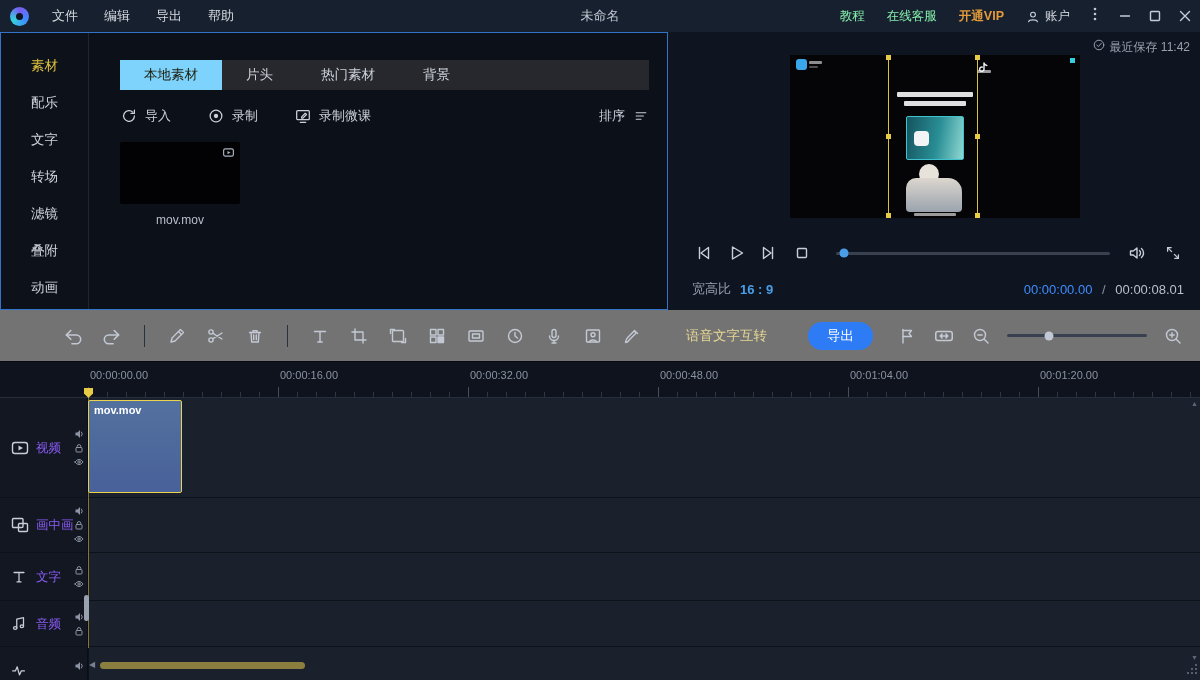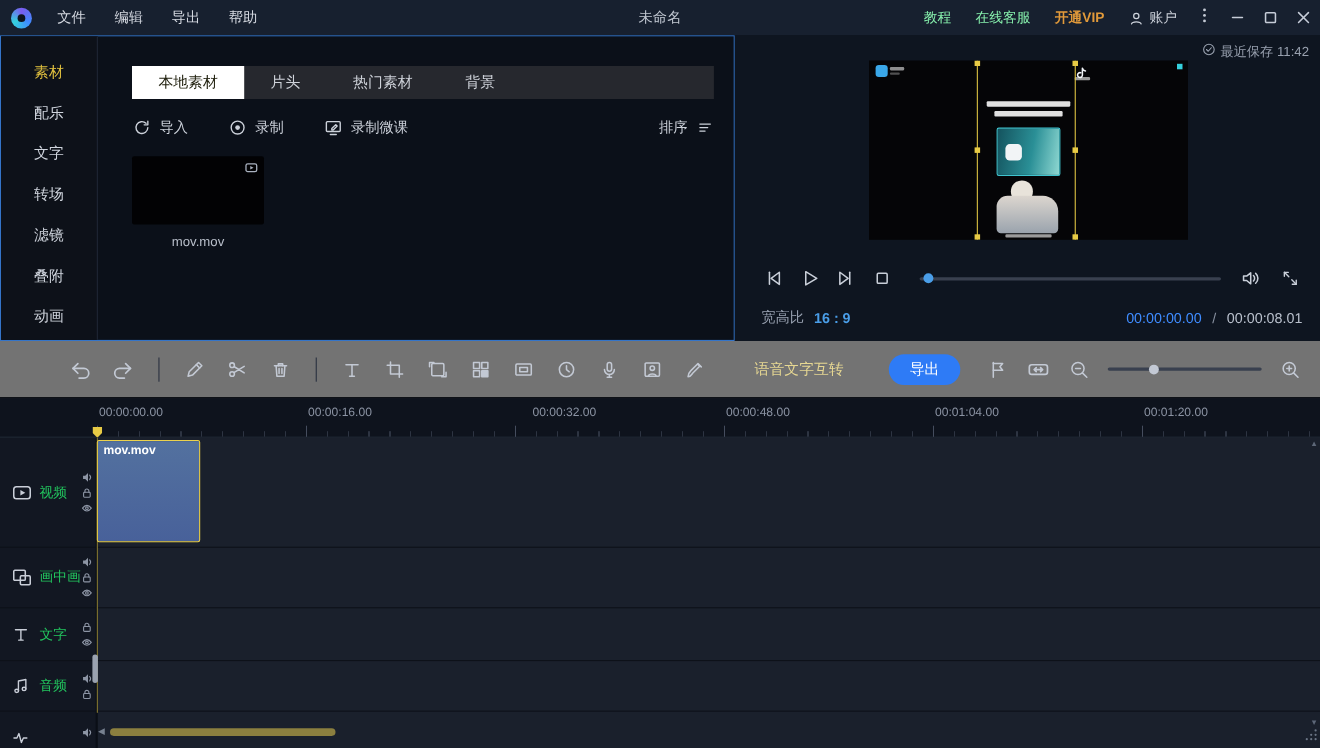"本地素材" .mtab.active { background: #ffffff -> #7dd3fc }
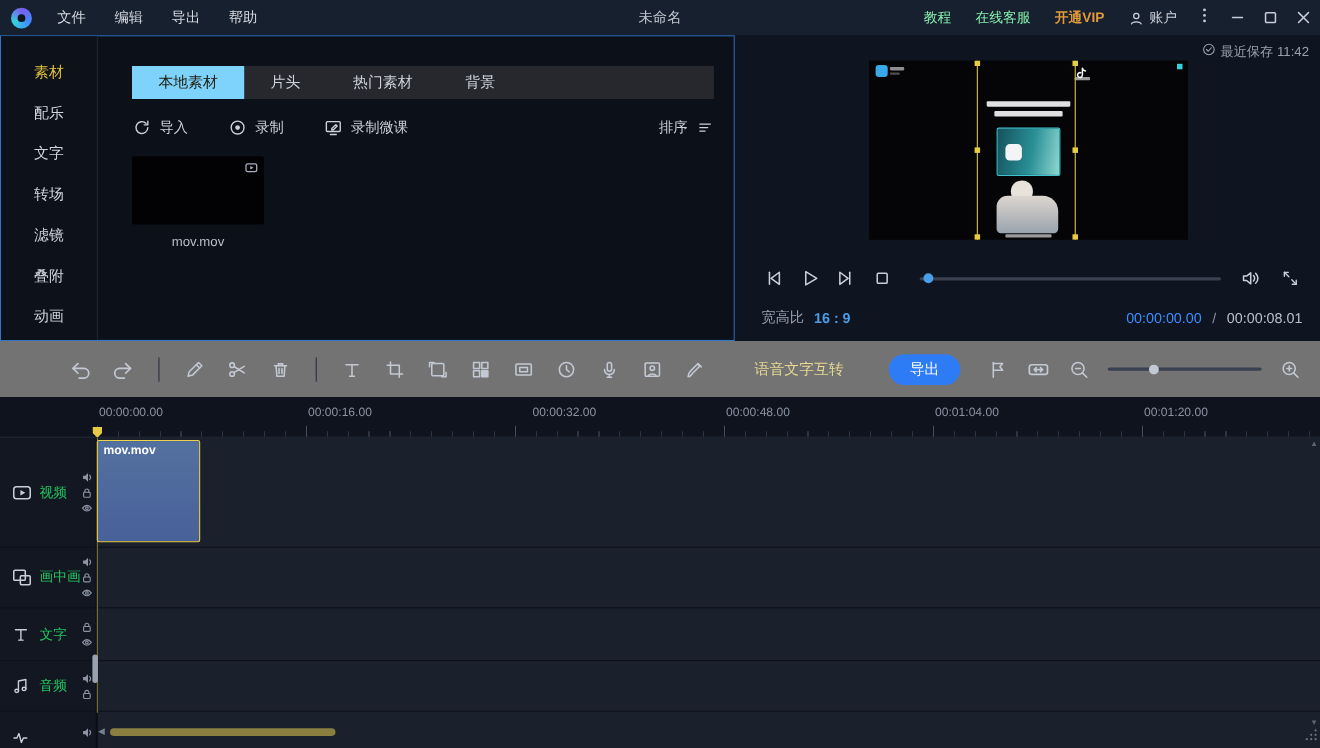"00:00:32.00" span.lab { left: 484px -> 470px }
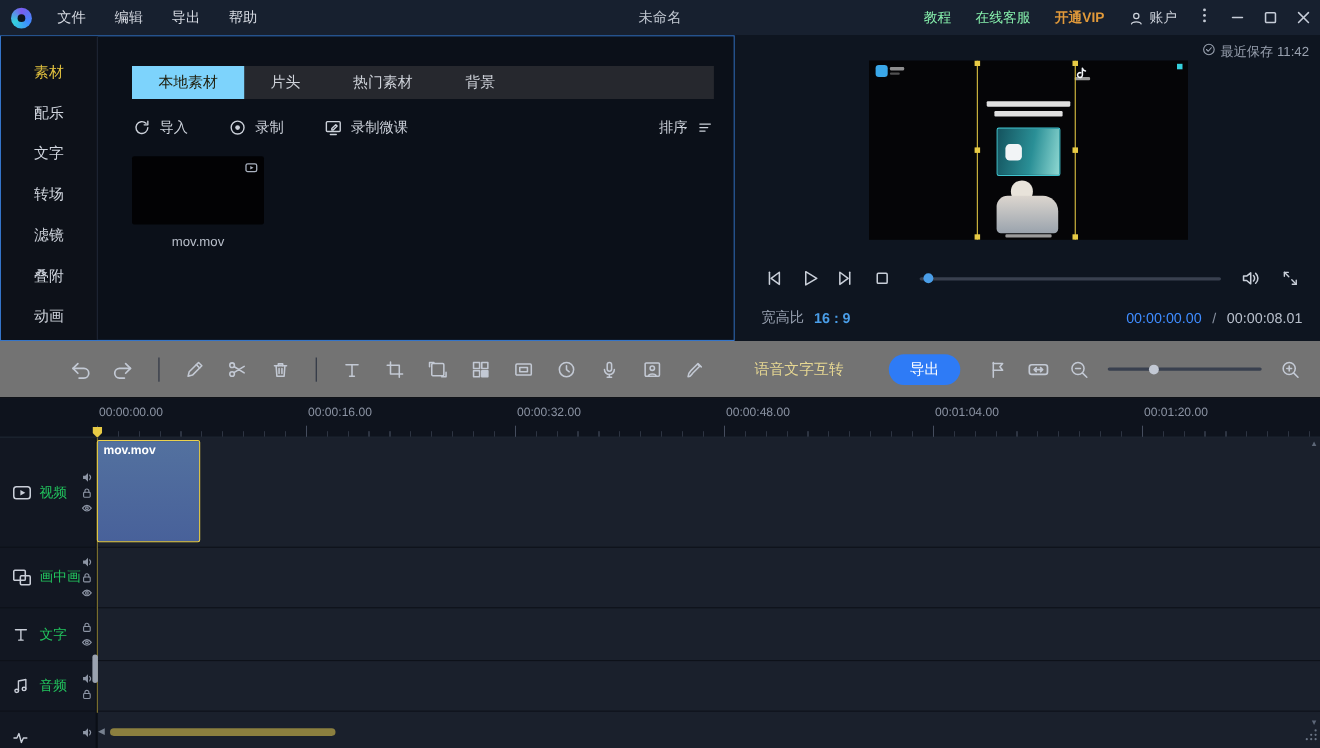"视频" .head .tlabel { color: #22c55e -> #8b5cf6 }
